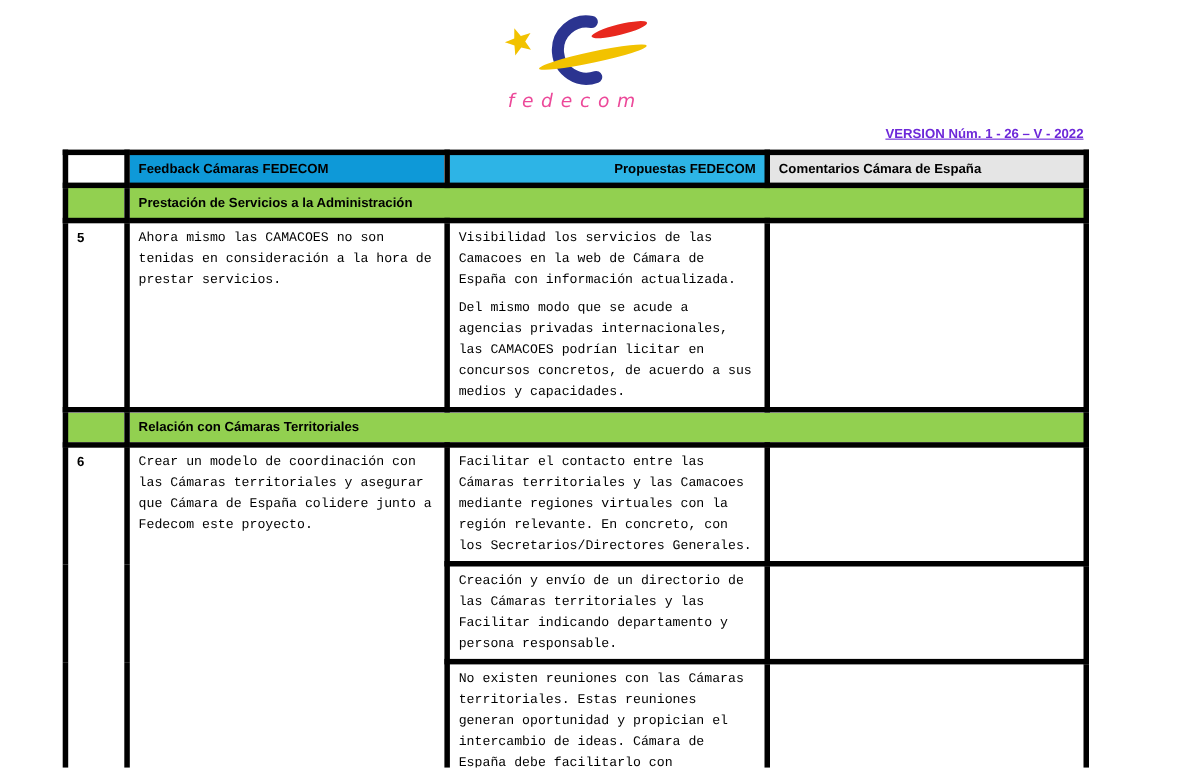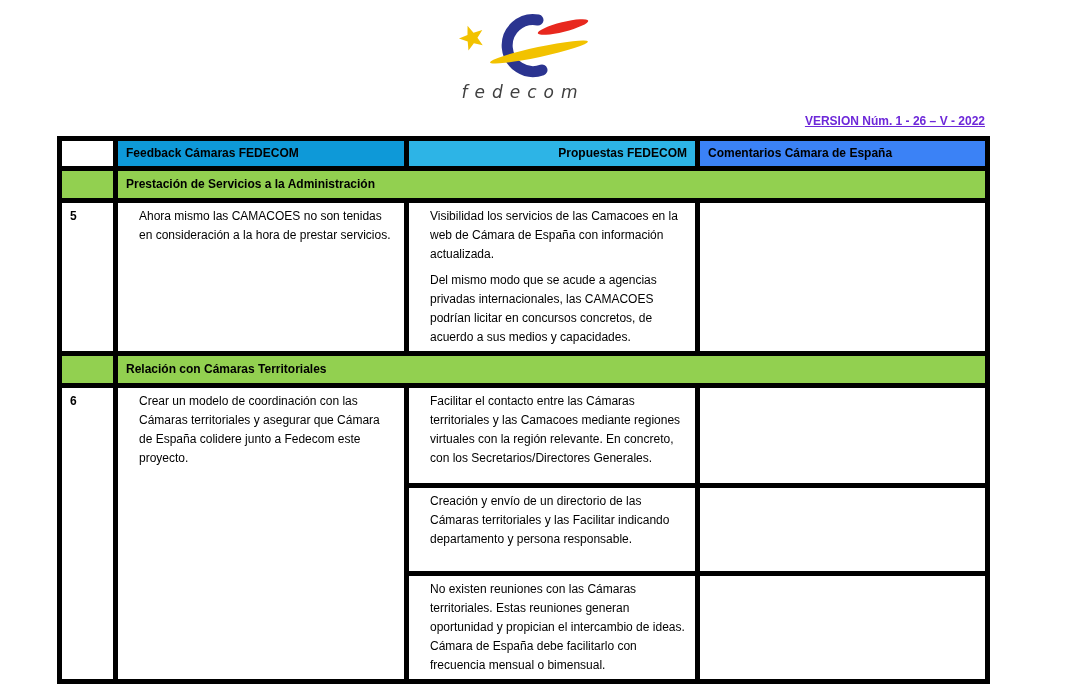"fedecom" .logo-text { color: #404040 -> #ec4899 }
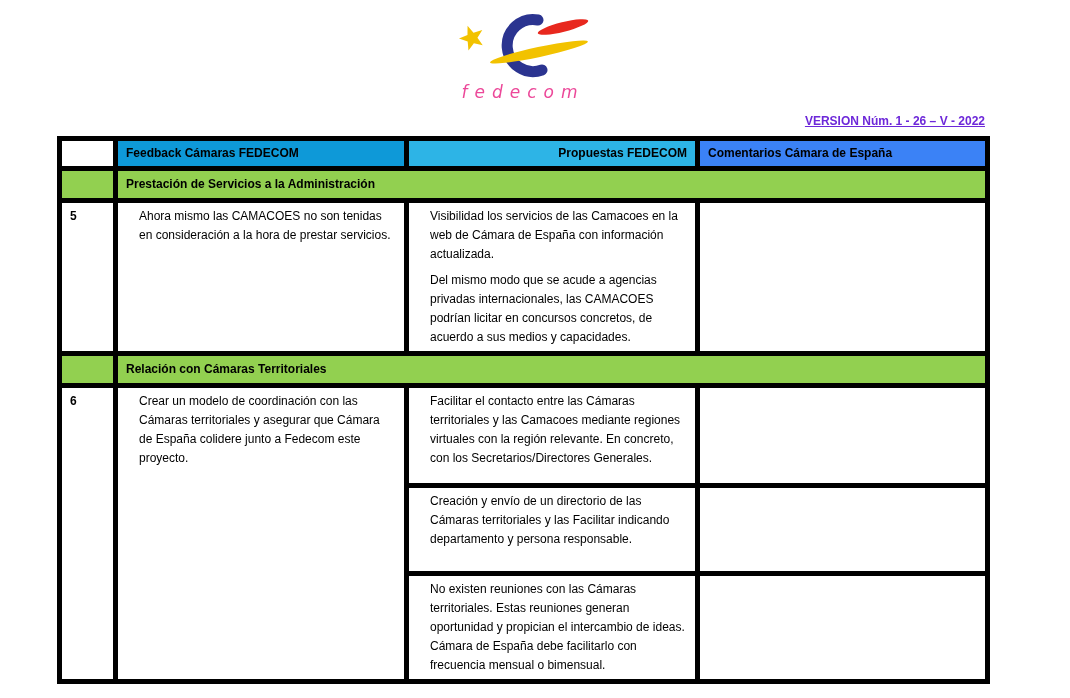"Comentarios Cámara de España" td.h3 { background: #3b82f6 -> #e5e5e5 }
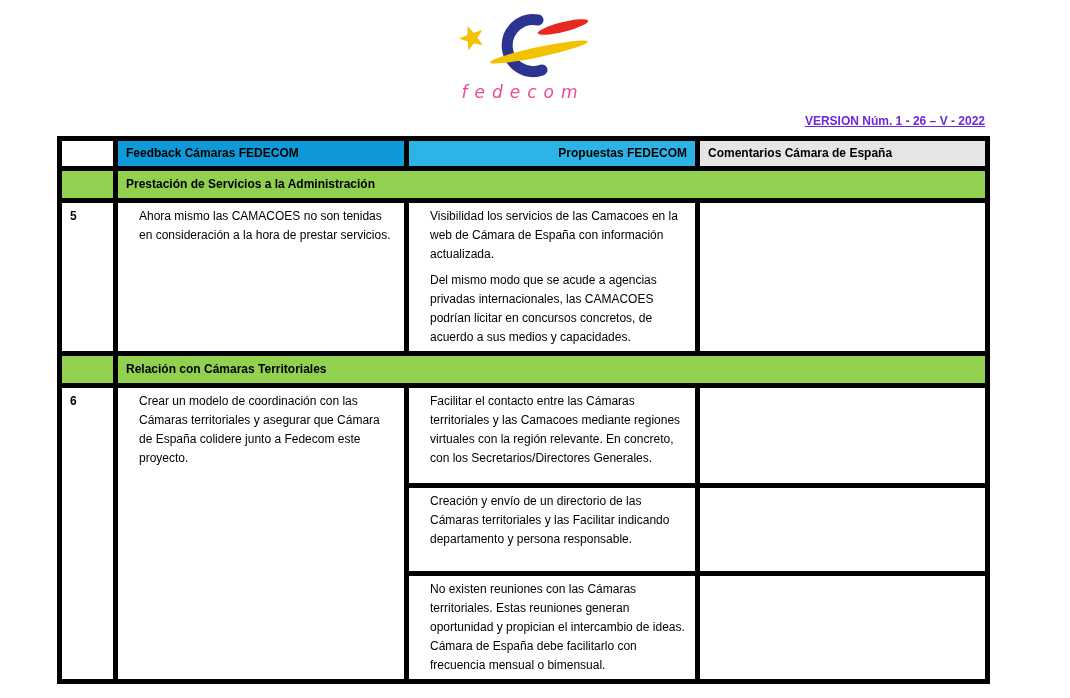"Ahora mismo las CAMACOES no" td p { font-family: none -> Liberation Mono, monospace; margin: 0 0 7px 13px -> 0 0 7px 0 }
